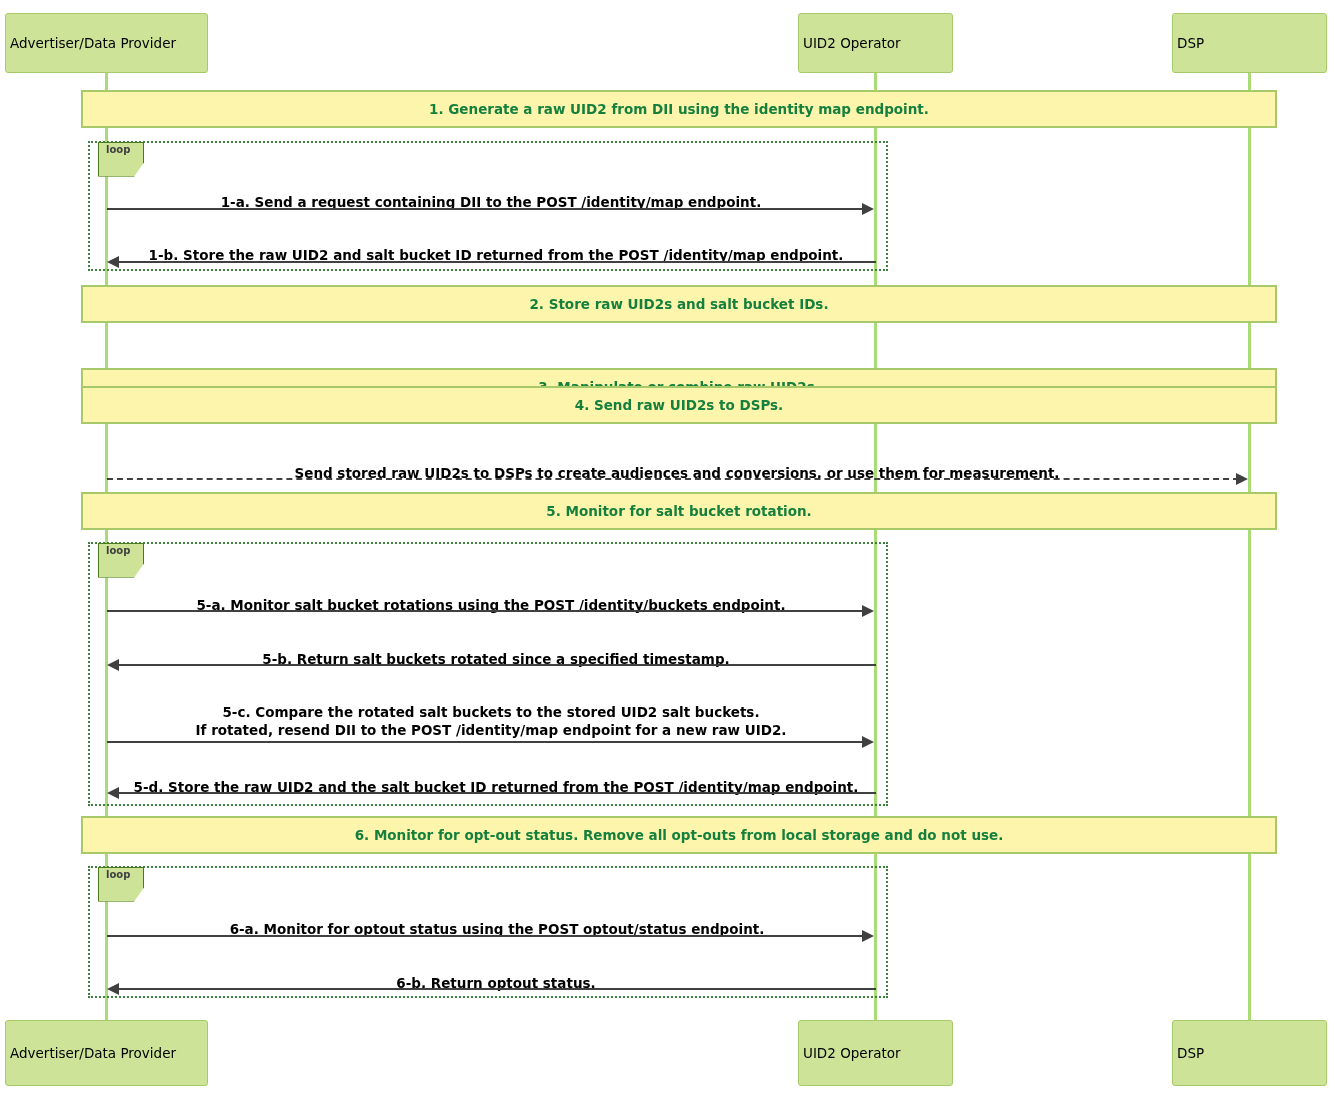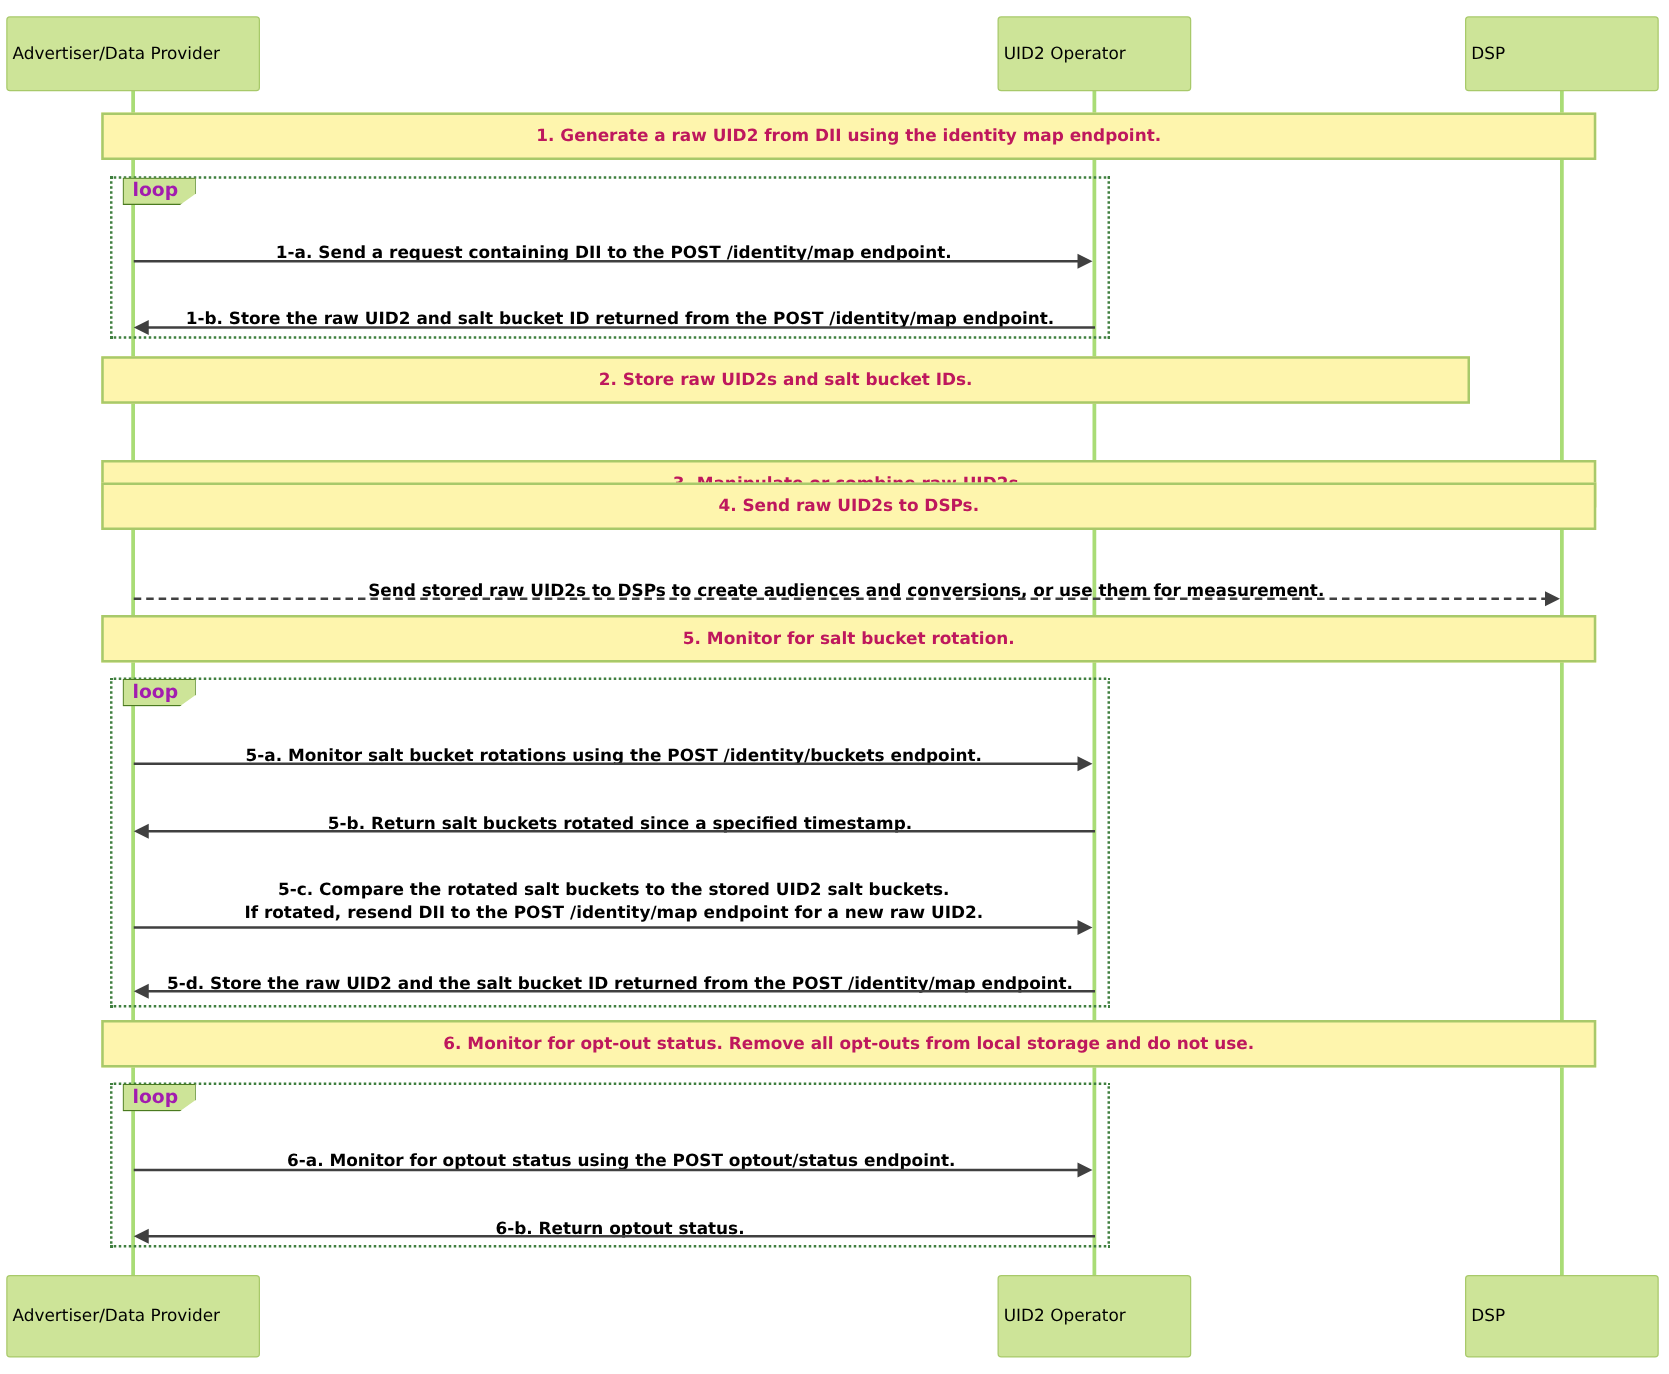"1. Generate a raw UID2" .notebar { color: #be185d -> #15803d }
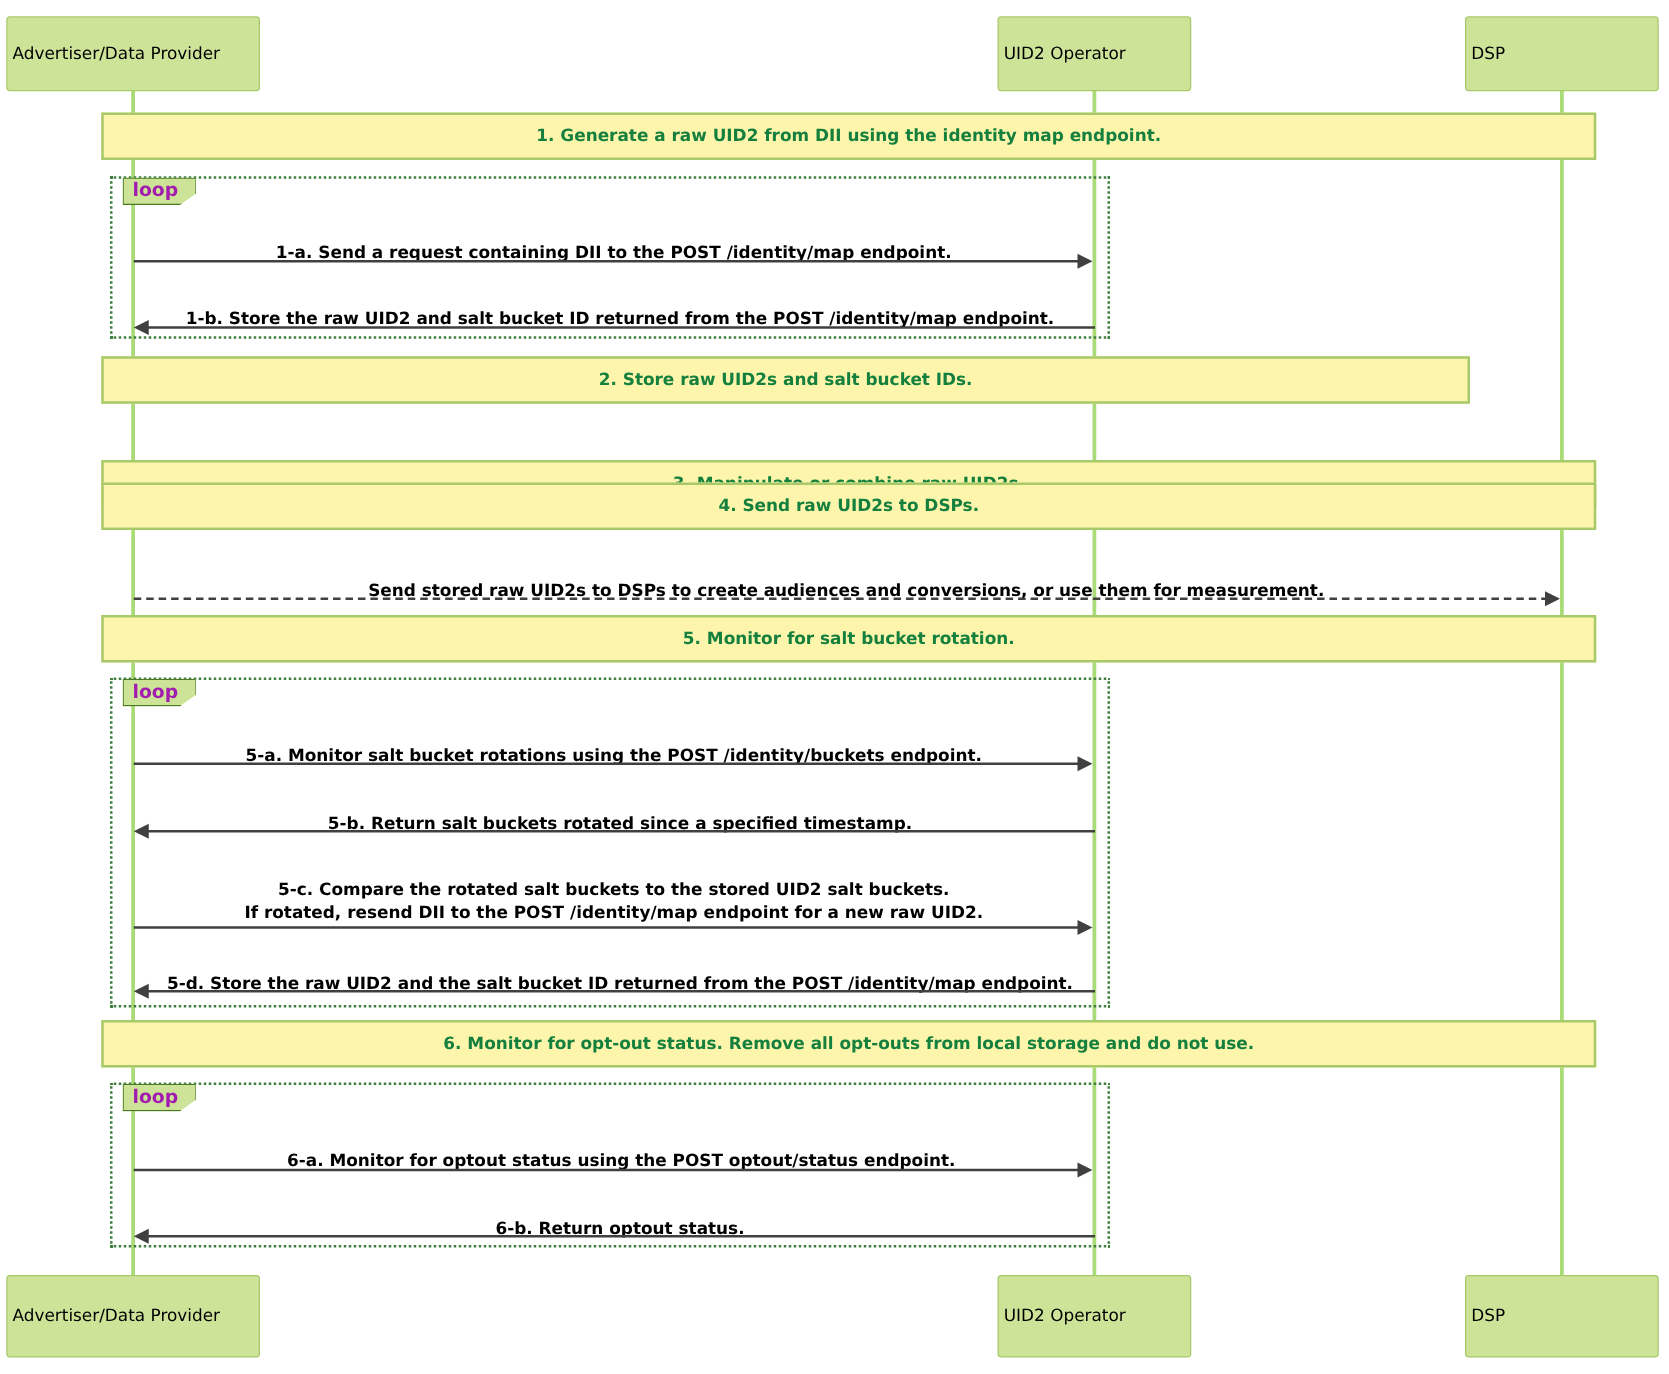"loop" .looptab { color: #a21caf -> #404040; font-size: 15px -> 10px; padding: 1px 13px 2px 7px -> 1px 13px 20px 7px }
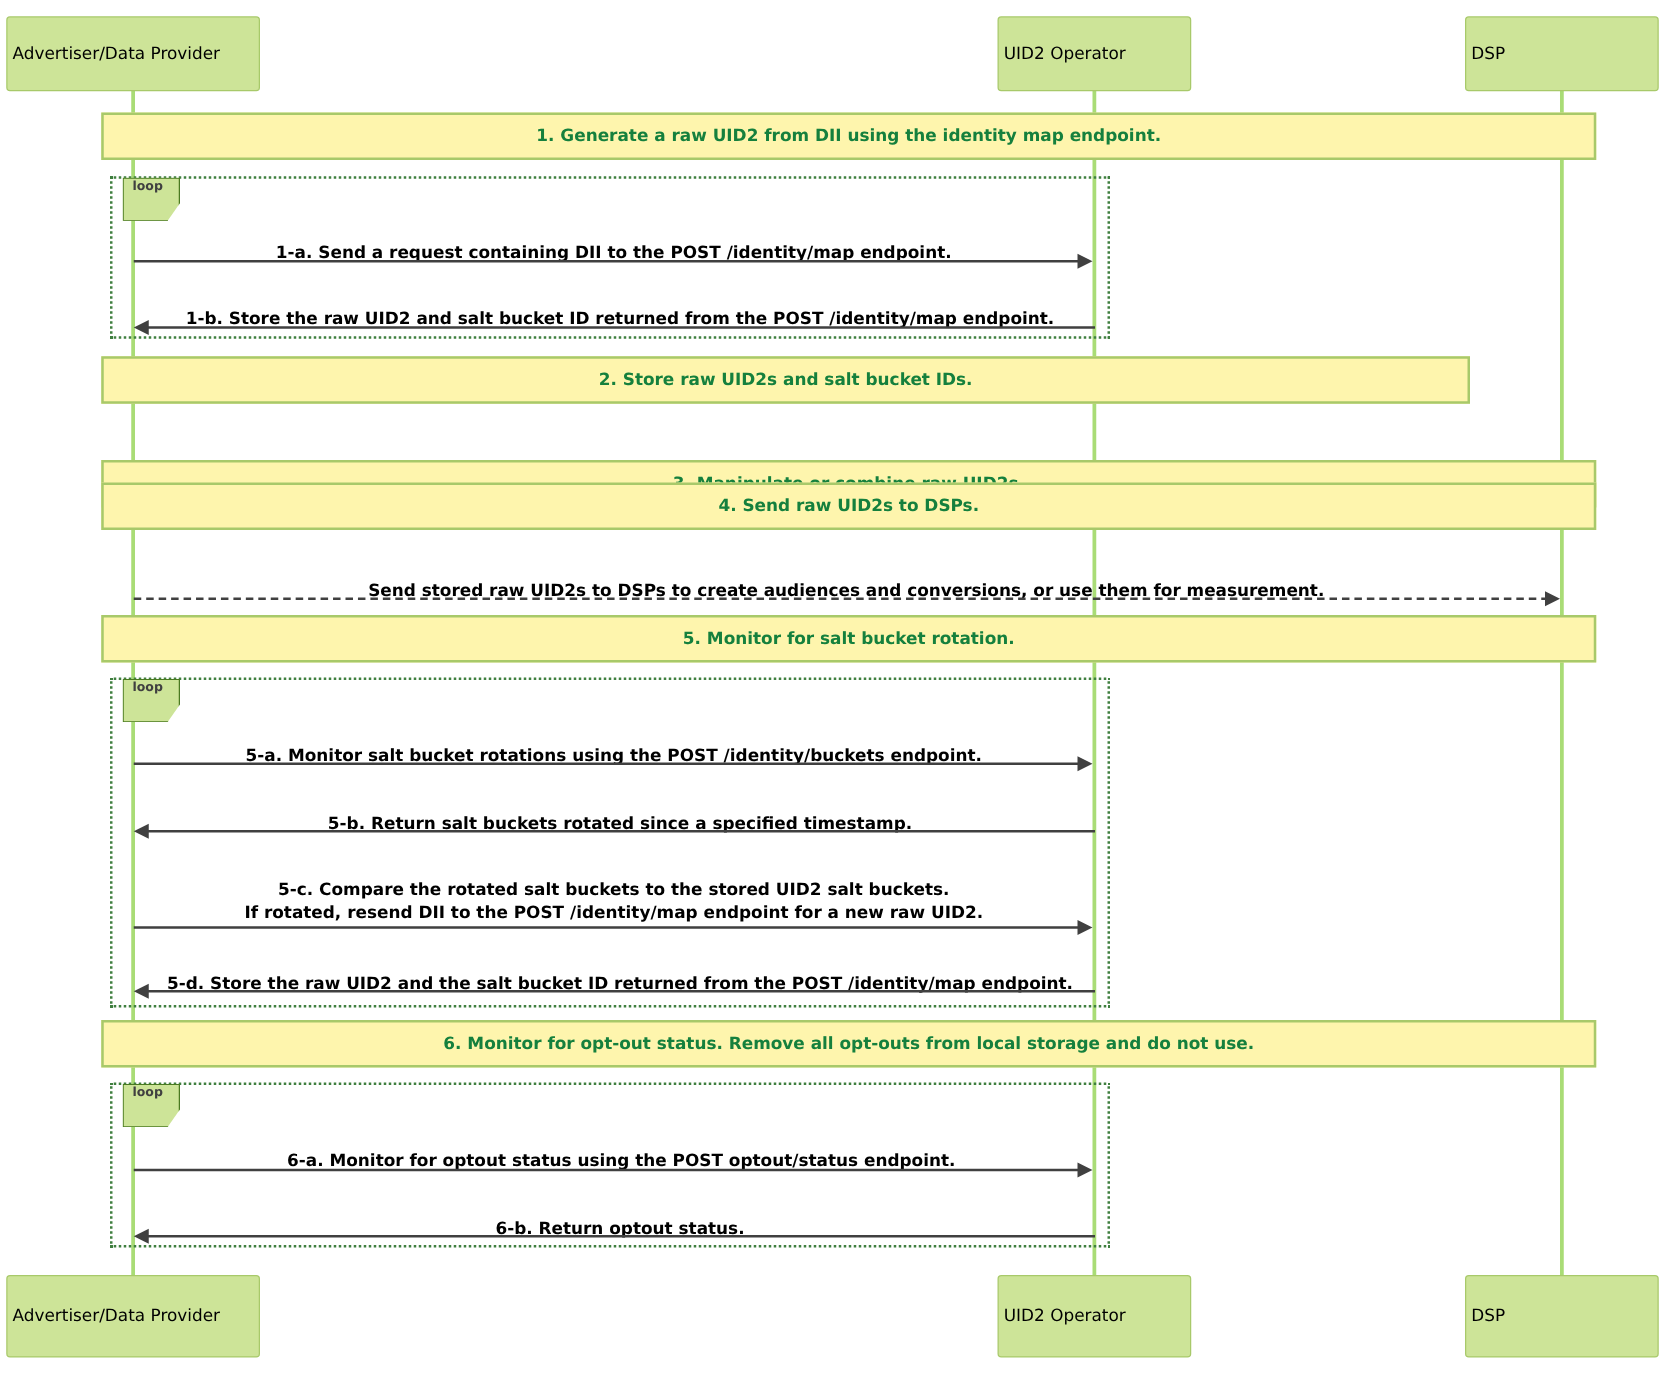"2. Store raw UID2s and" div.notebar { width: 1095px -> 1196px }
